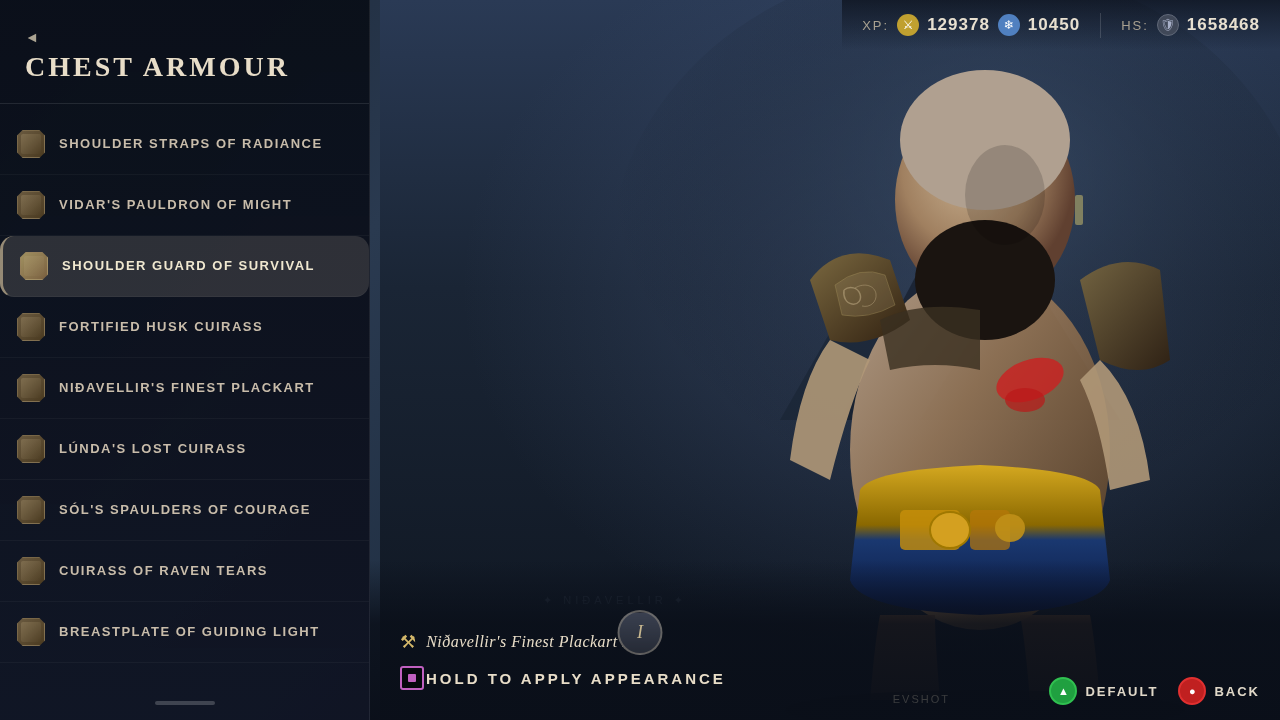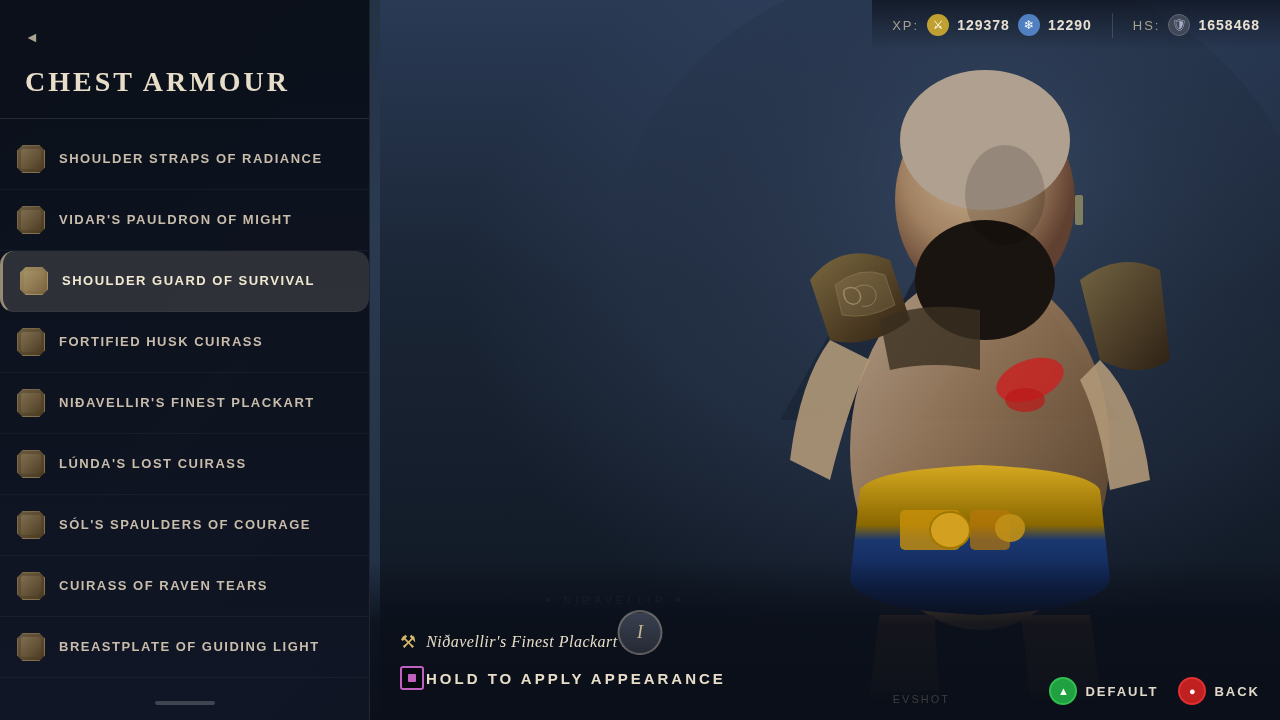"129378" .hud-value { font-size: 14px -> 17px }
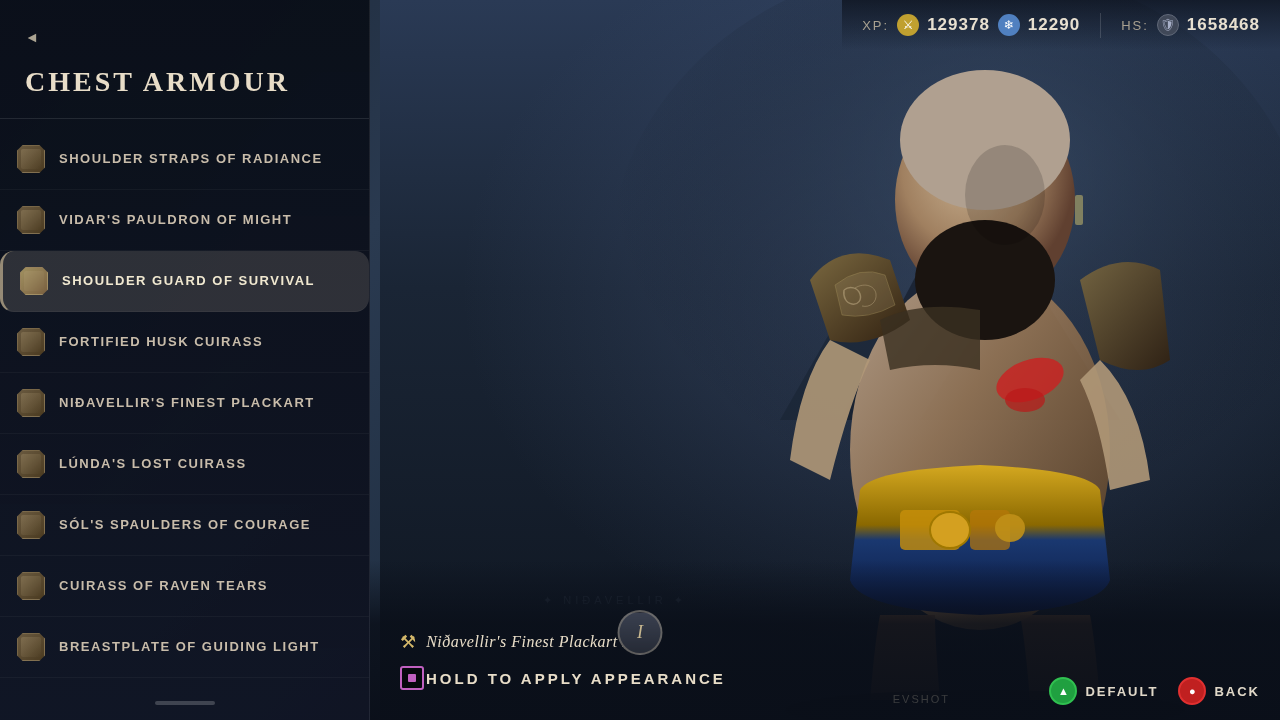"12290" span.hud-value { text: 12290 -> 10450 }
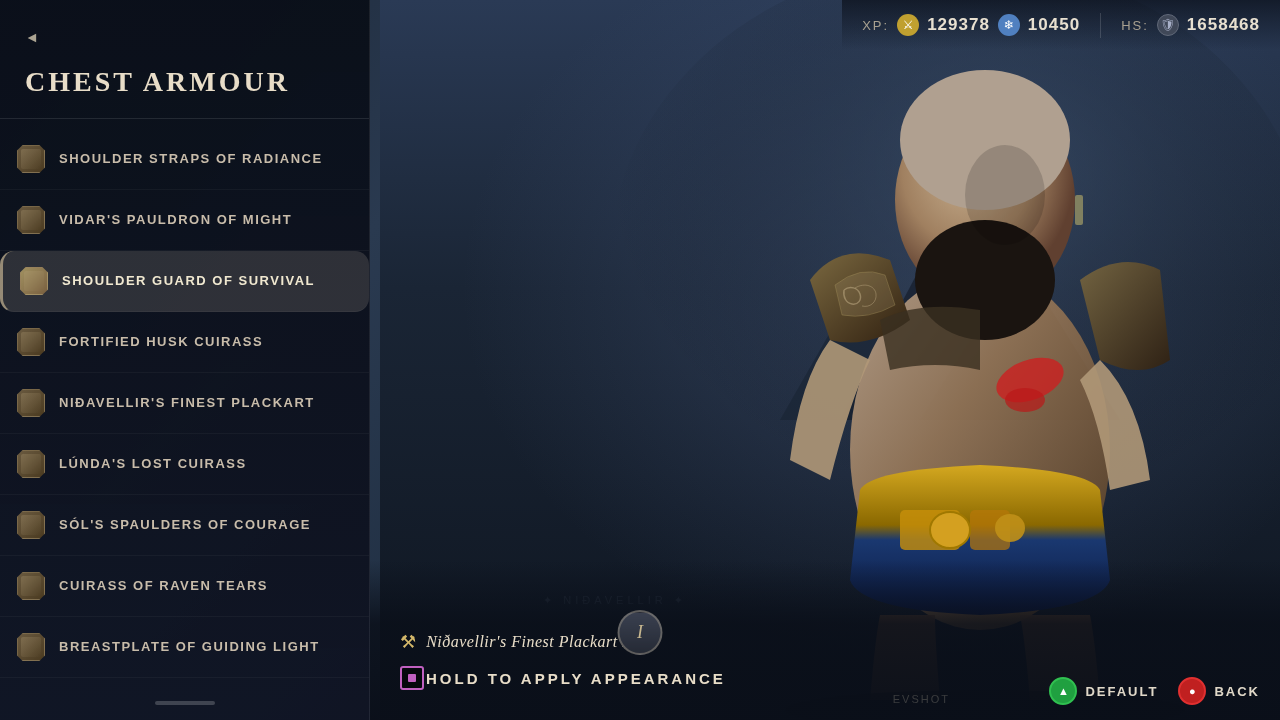"CHEST ARMOUR" .section-title { margin-top: 20px -> 5px }
